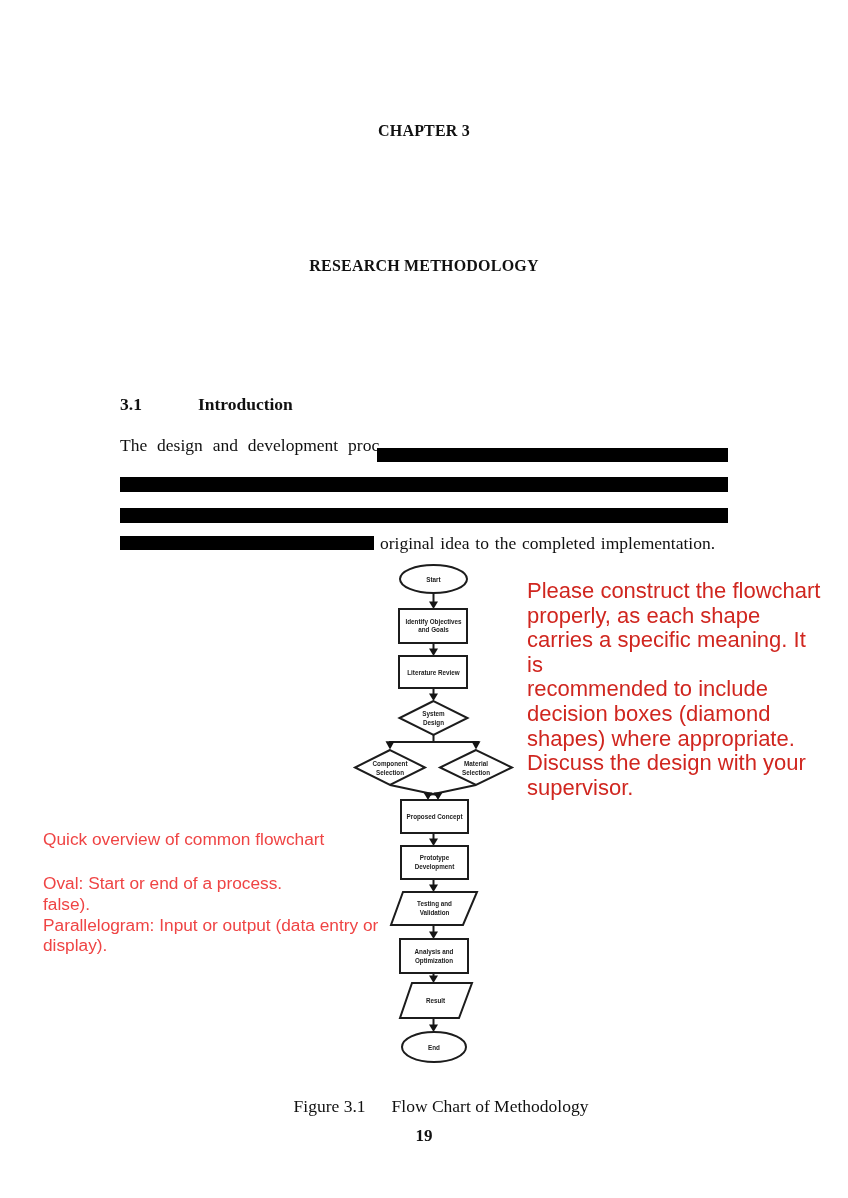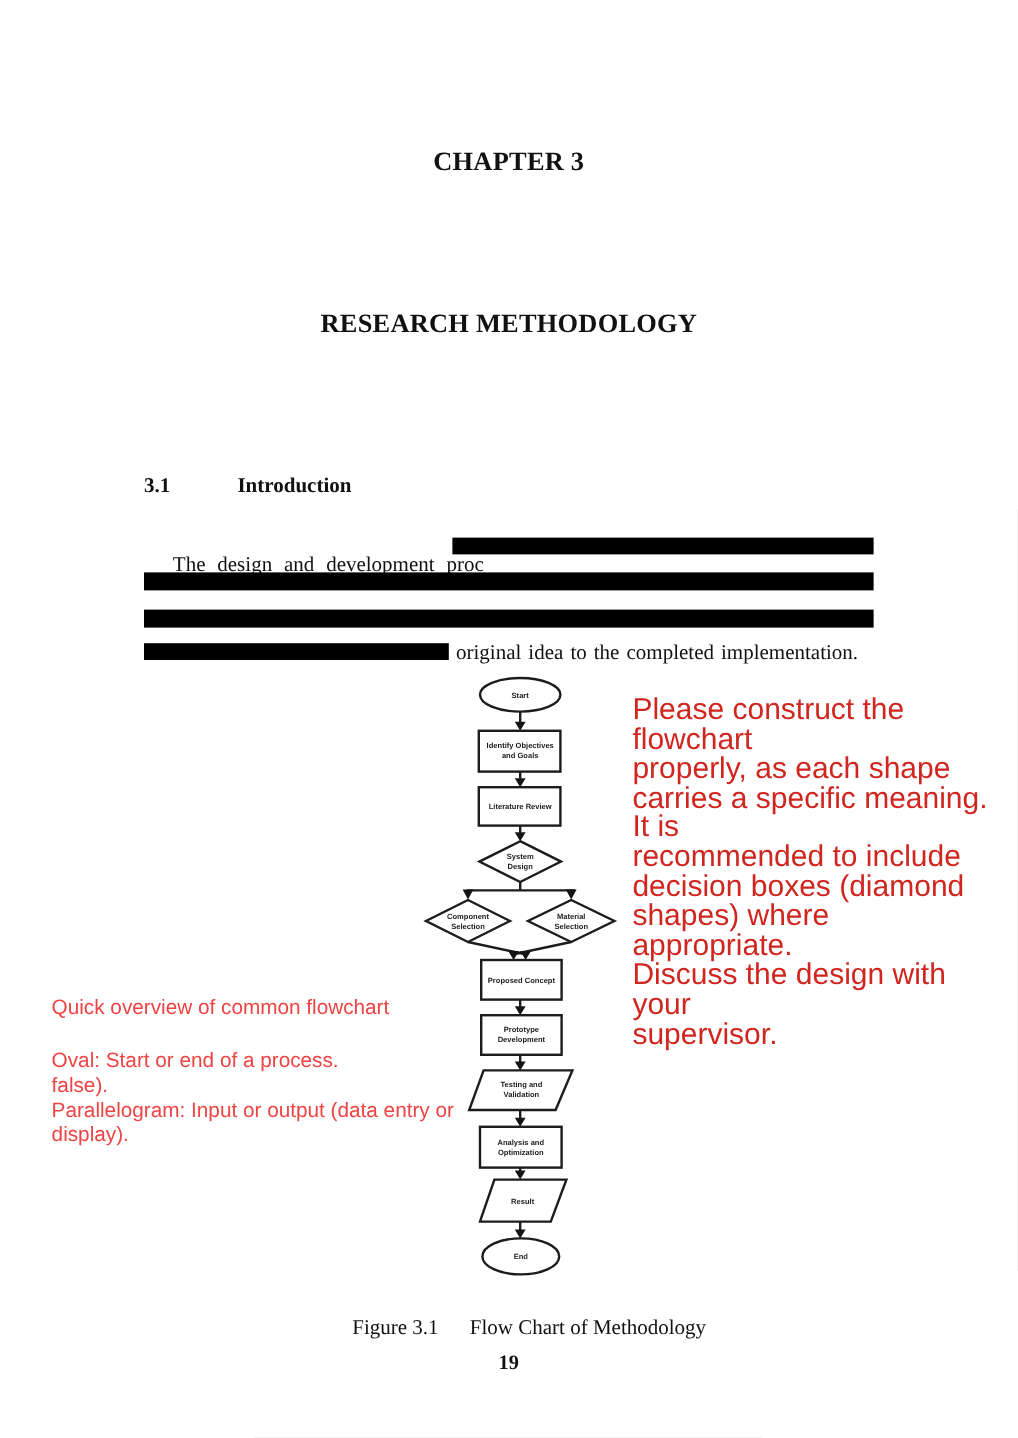"CHAPTER 3" .doc-heading { font-size: 22px -> 16px }
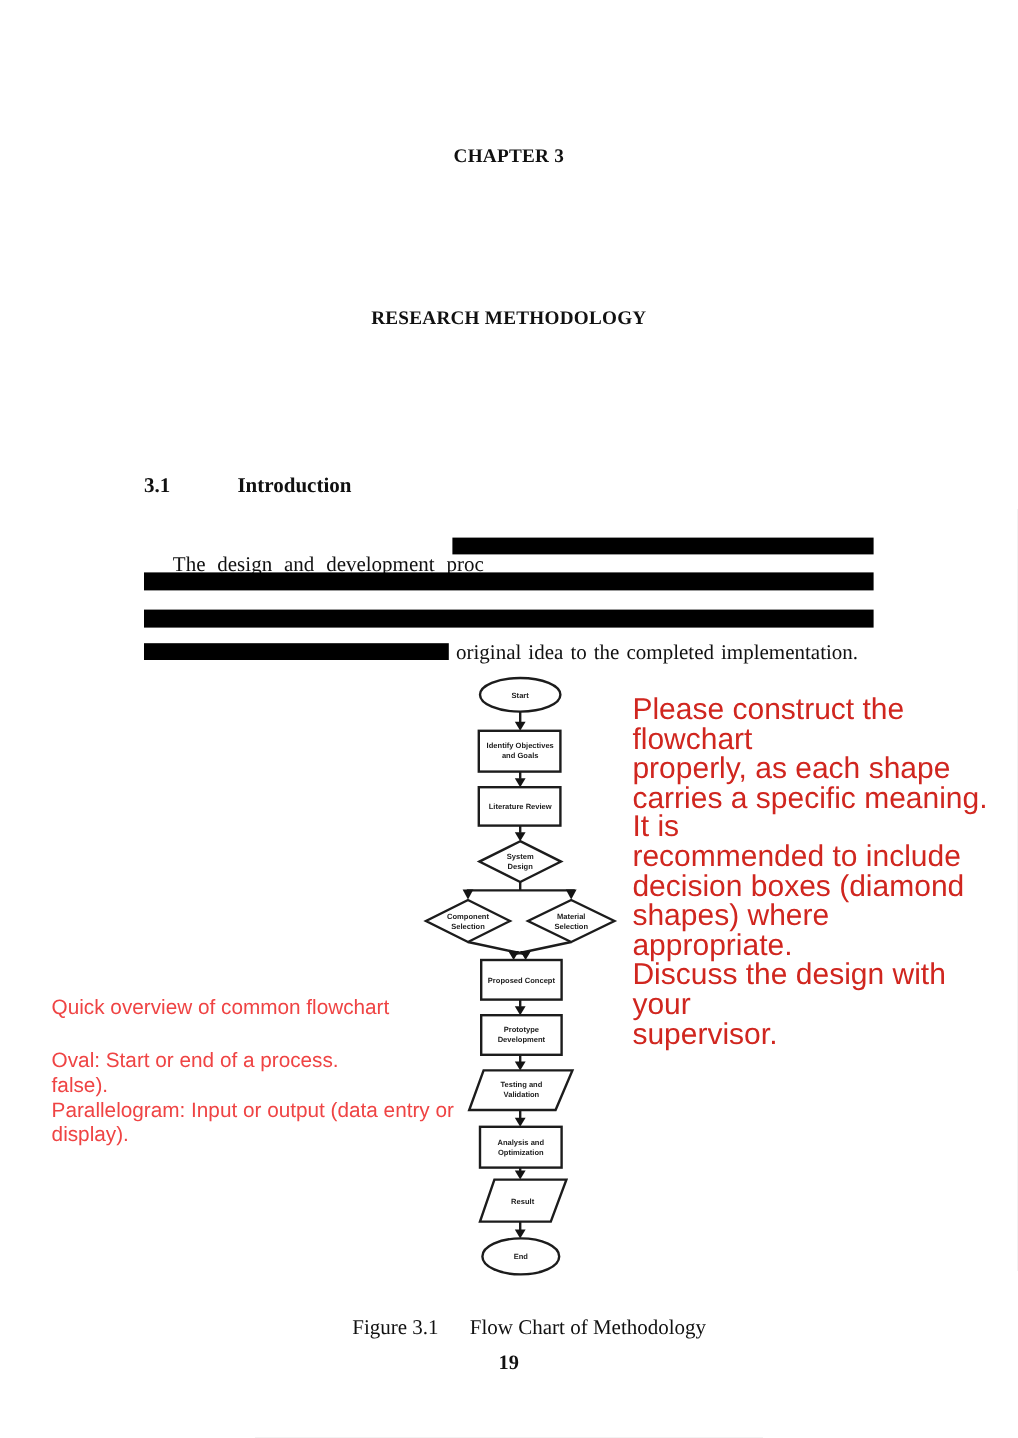"The design and development proc" .line1 { margin-left: 24px -> none; top: 460px -> 435px }
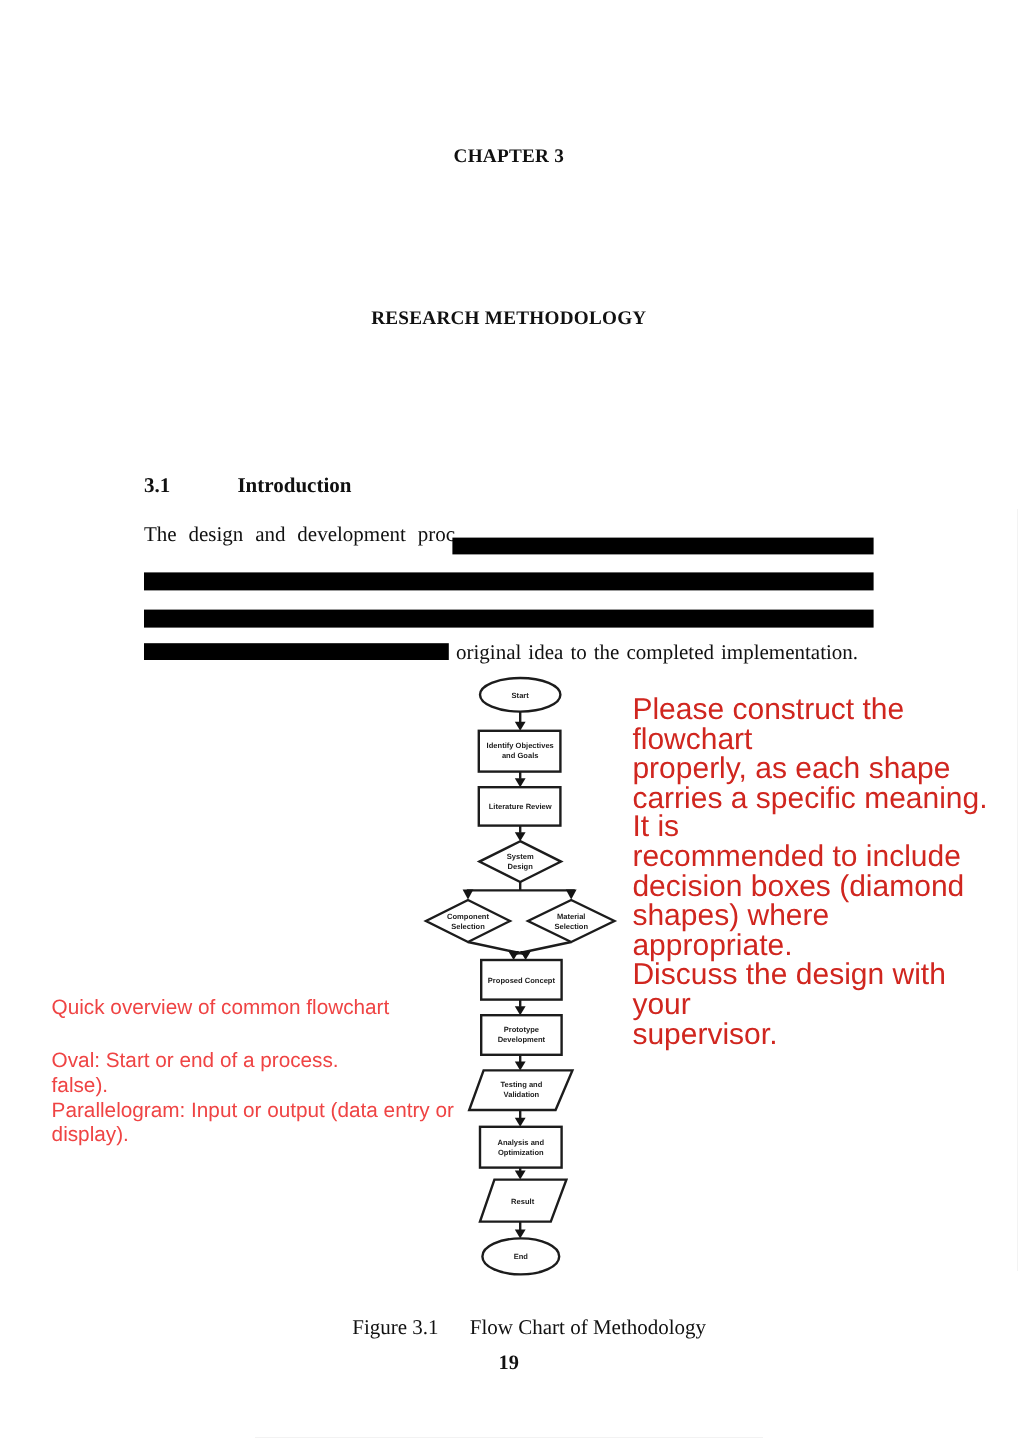"Please construct the flowchart" .right-note { font-size: 25px -> 22px }
